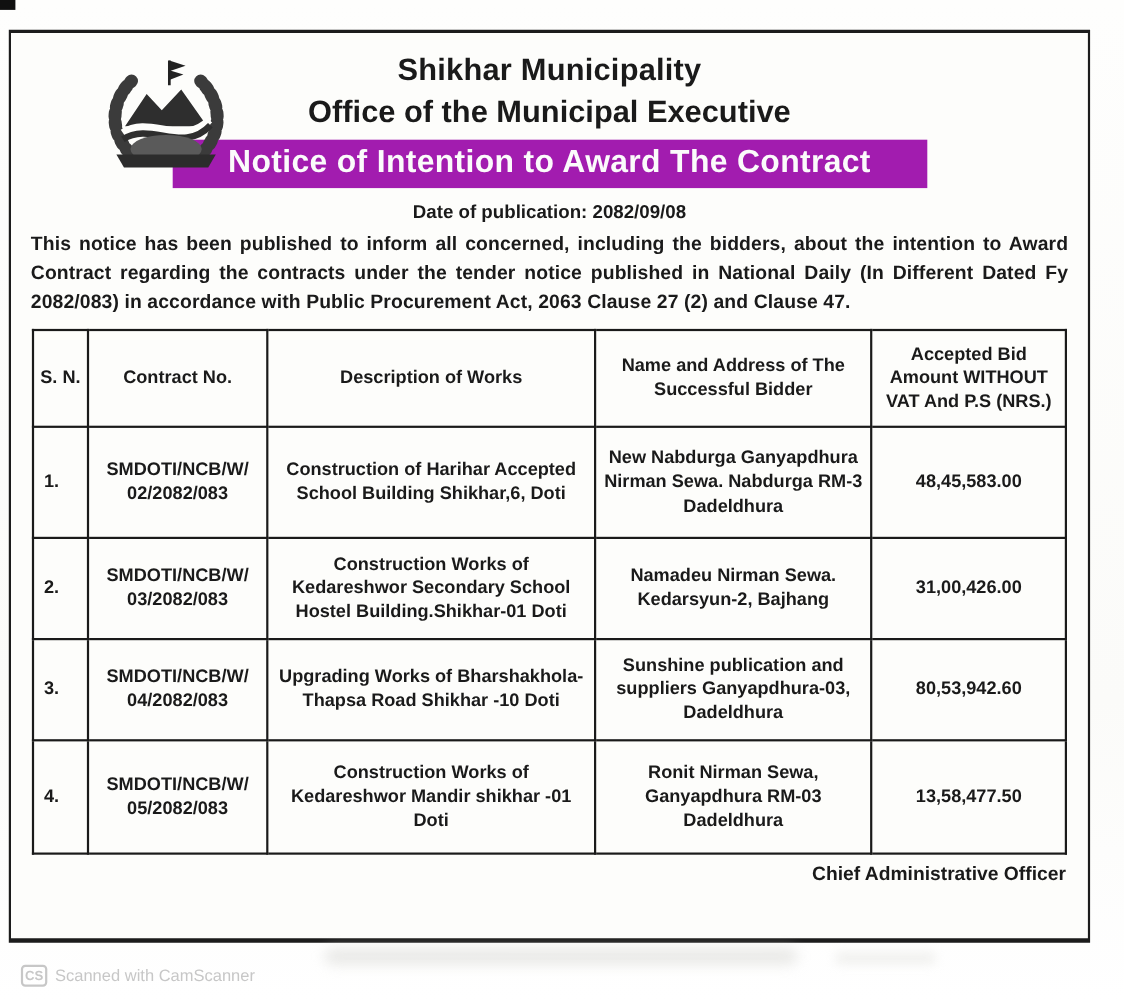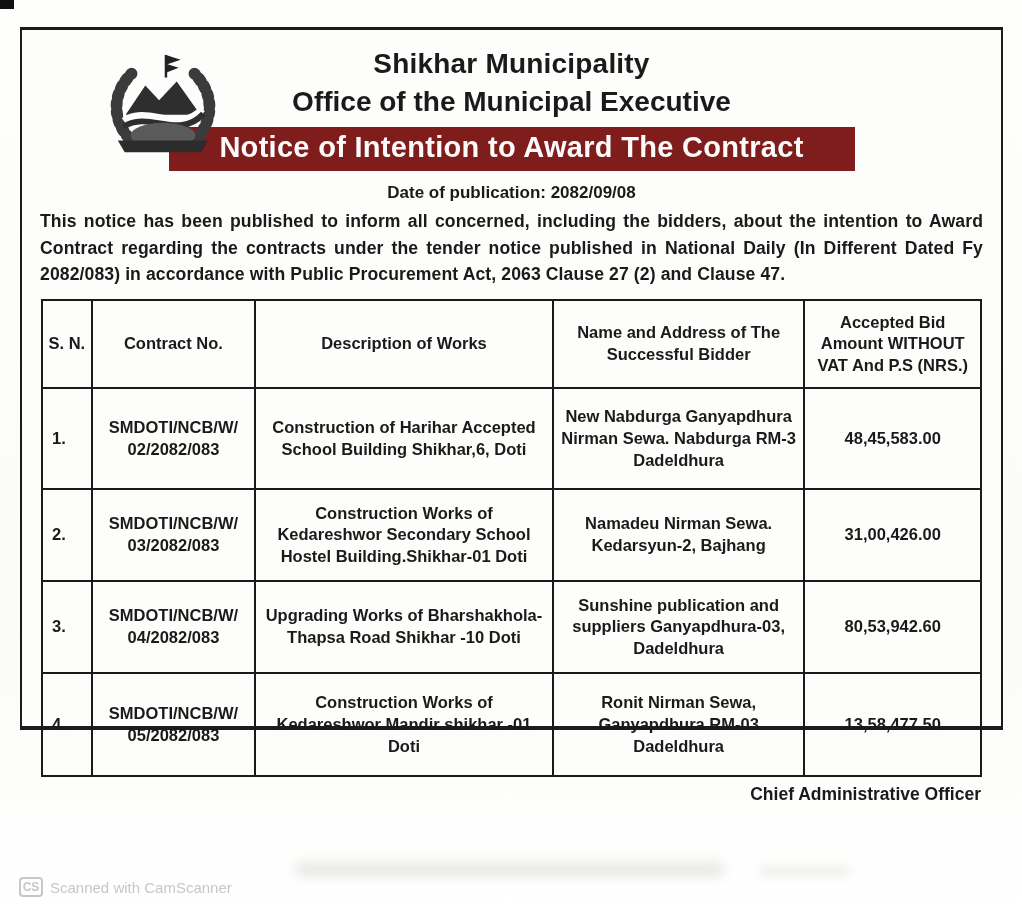"Shikhar Municipality" .doc-frame { height: 703px -> 830px; left: 20px -> 8px }
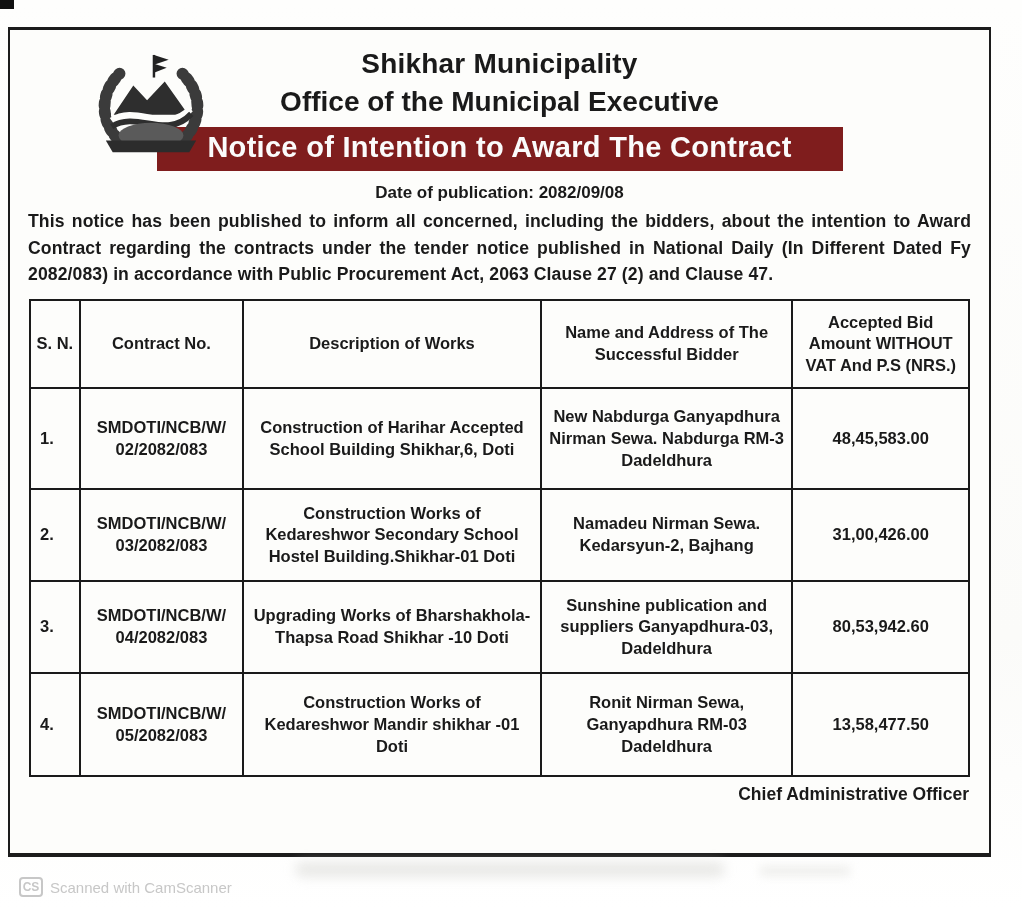"Notice of Intention to Award" .banner { background: #7f1d1d -> #a21caf }
